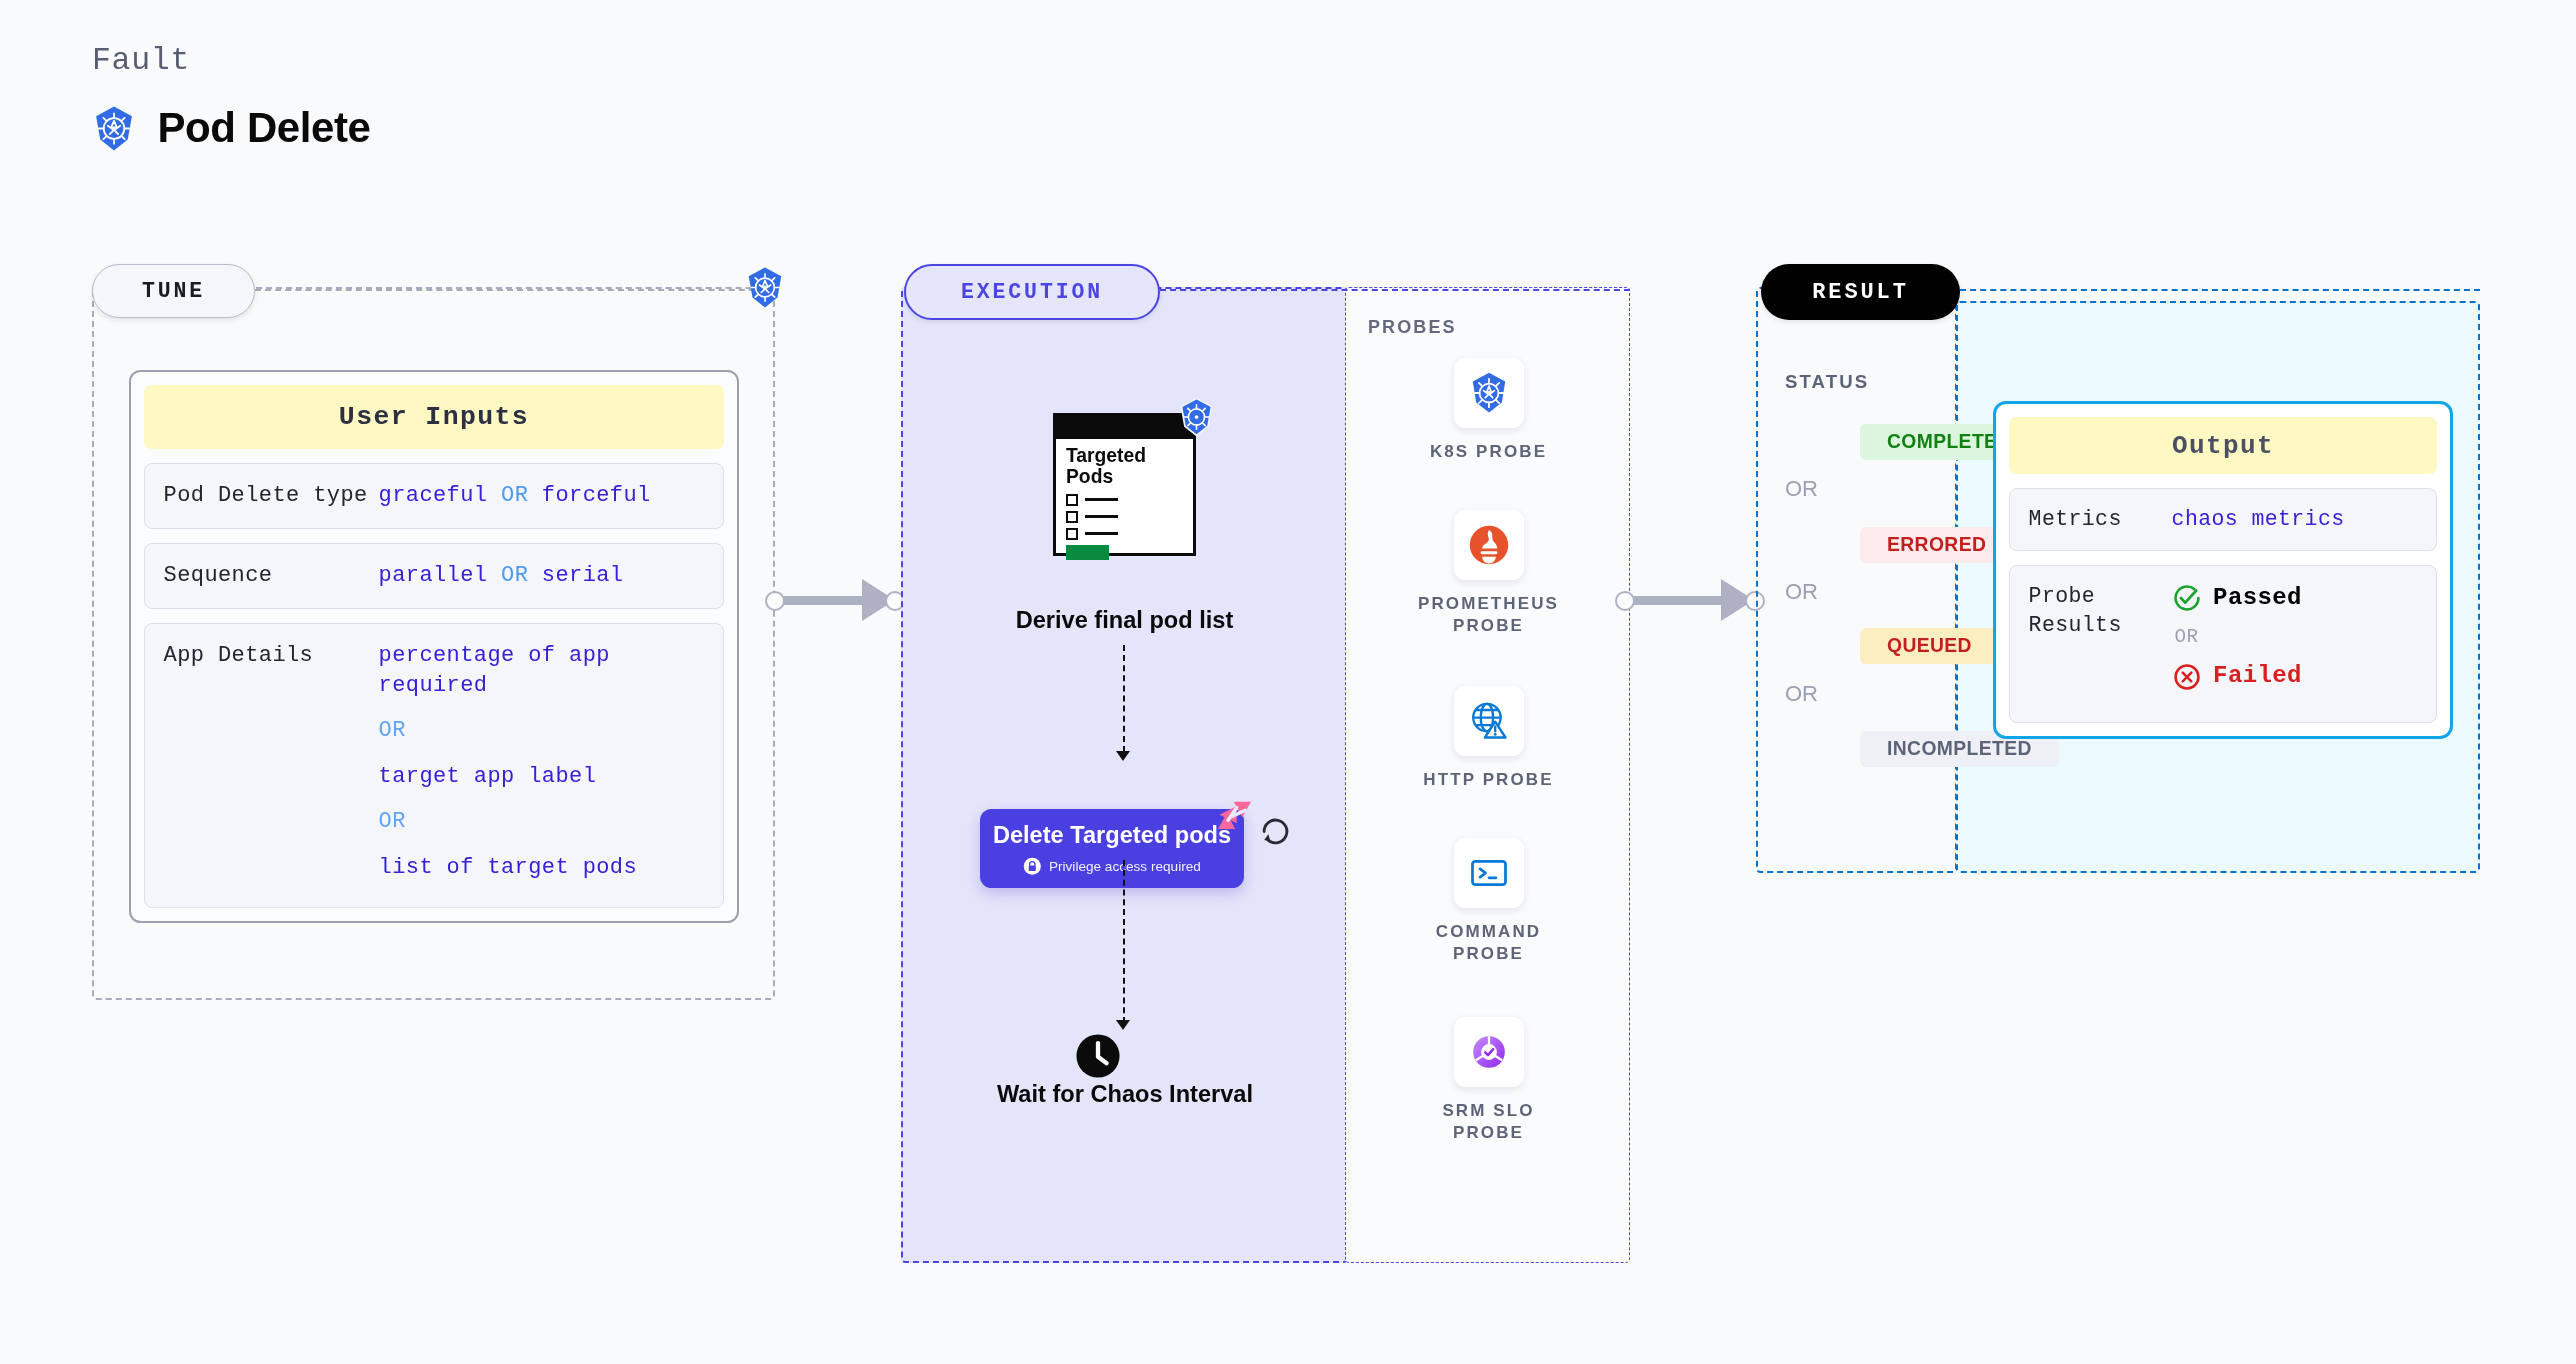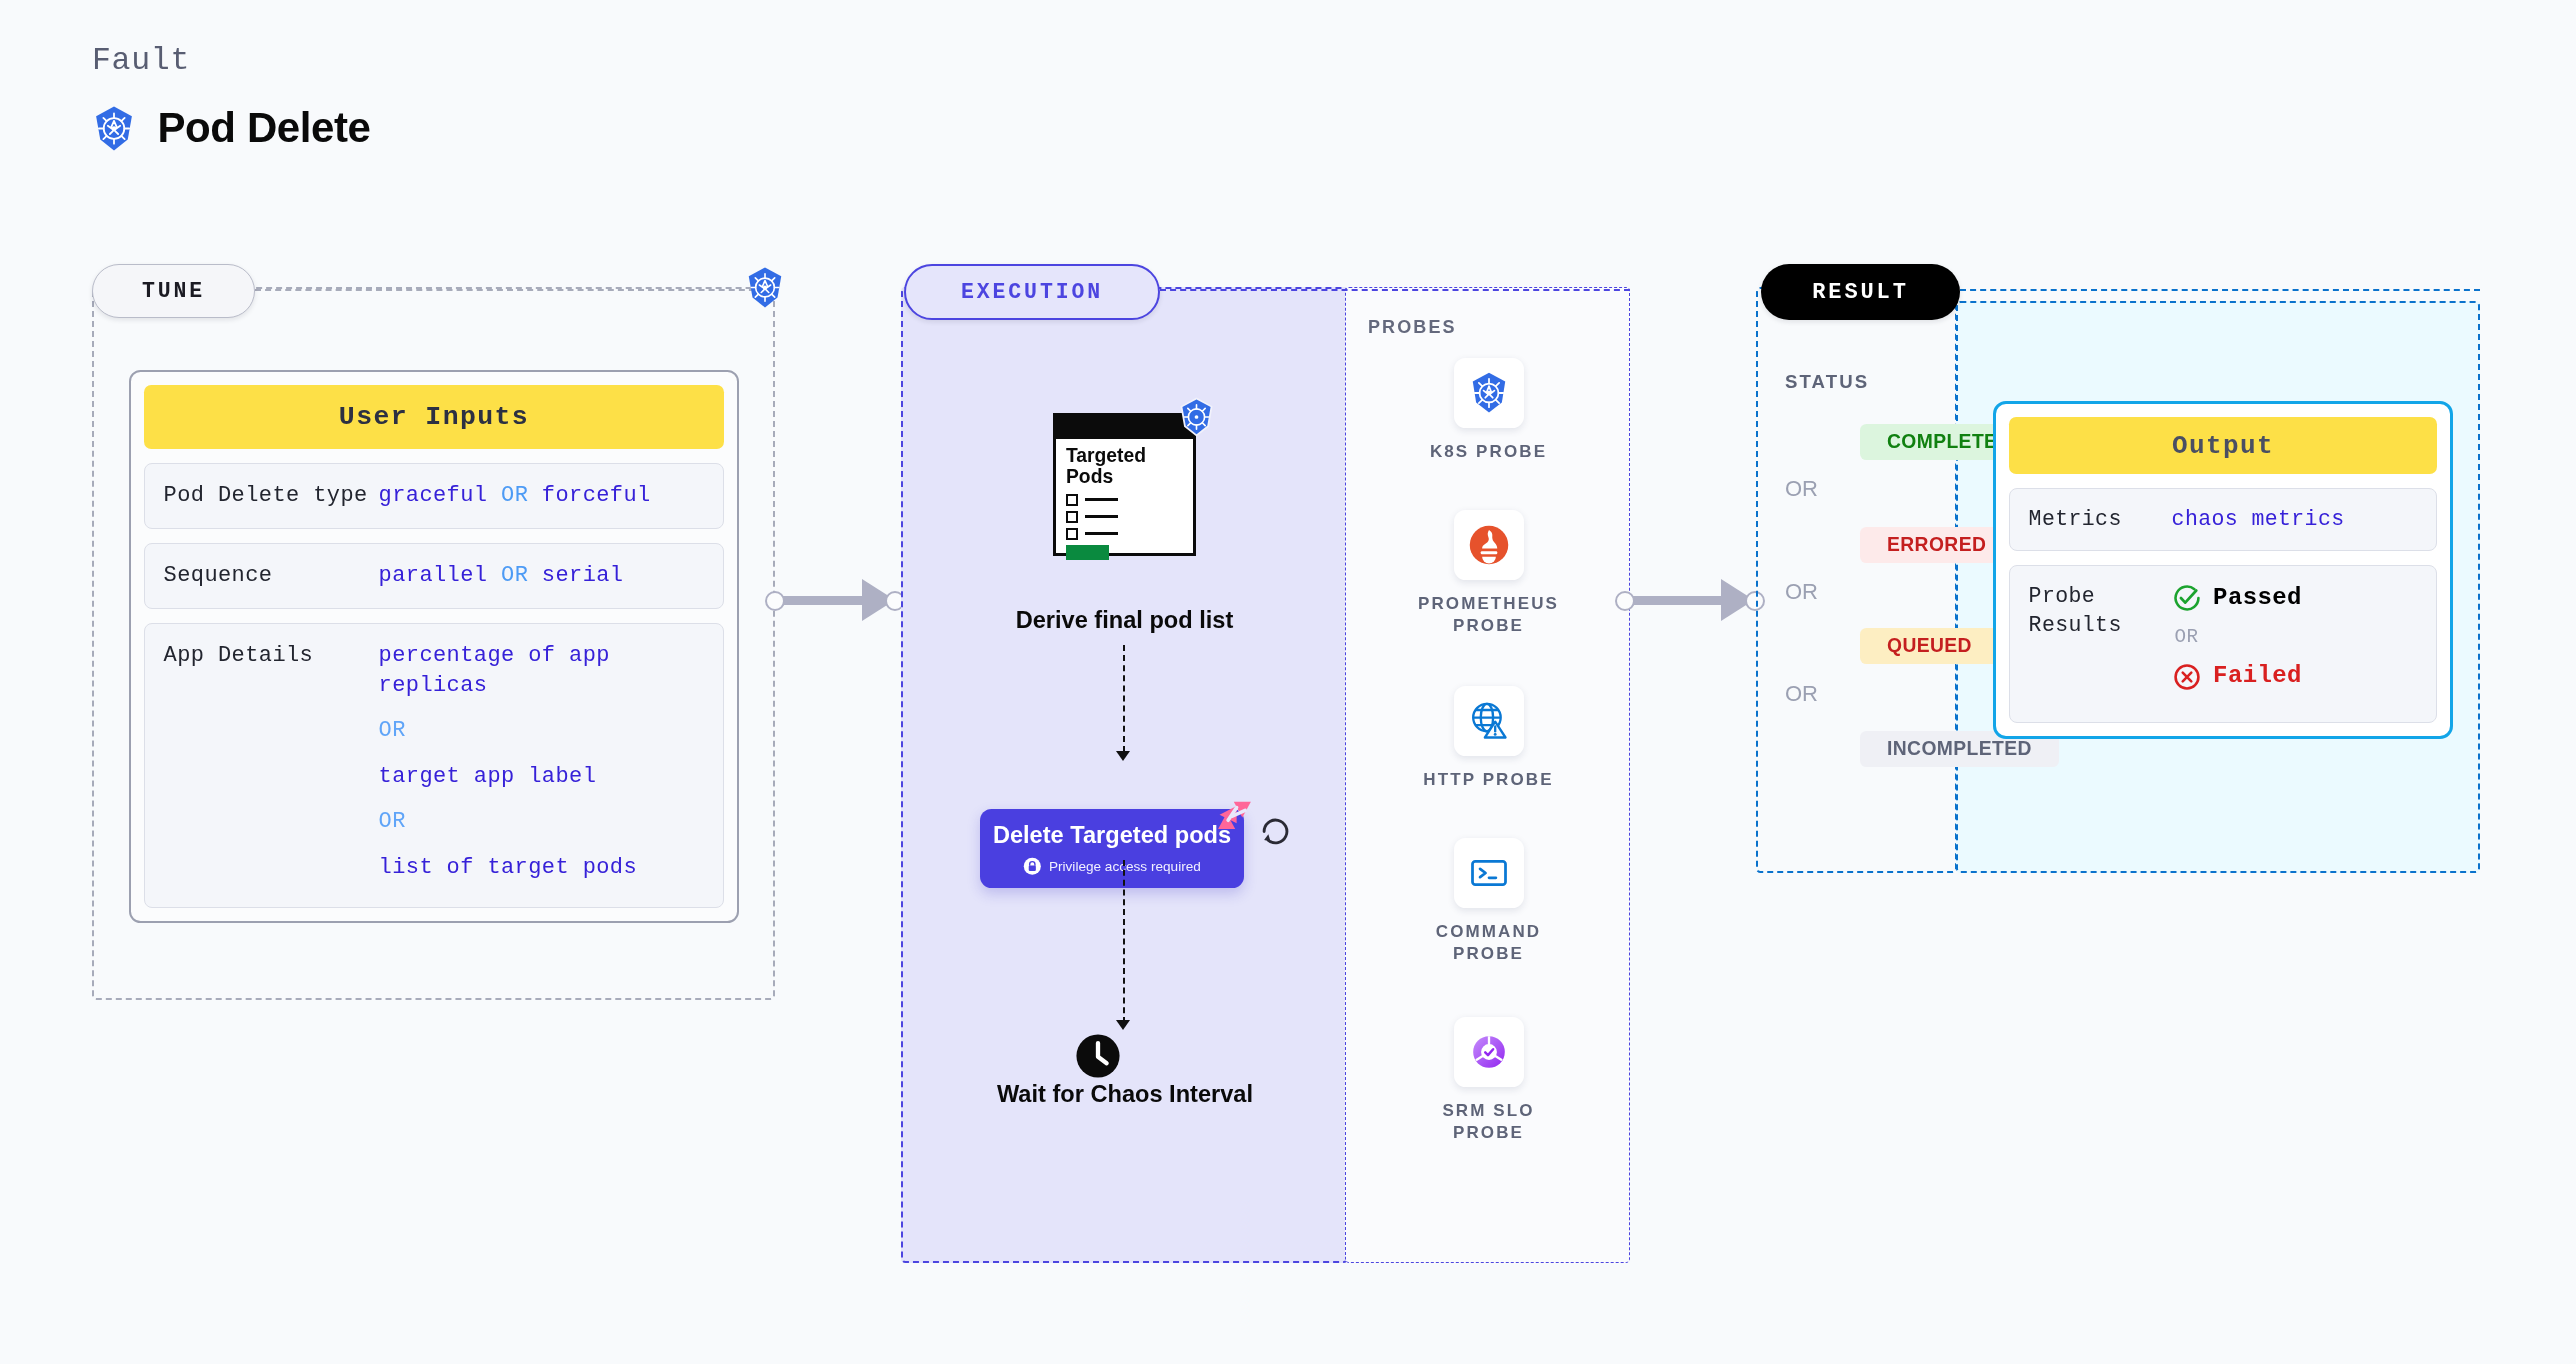"User Inputs" .panel-header { background: #fde047 -> #fef9c3 }
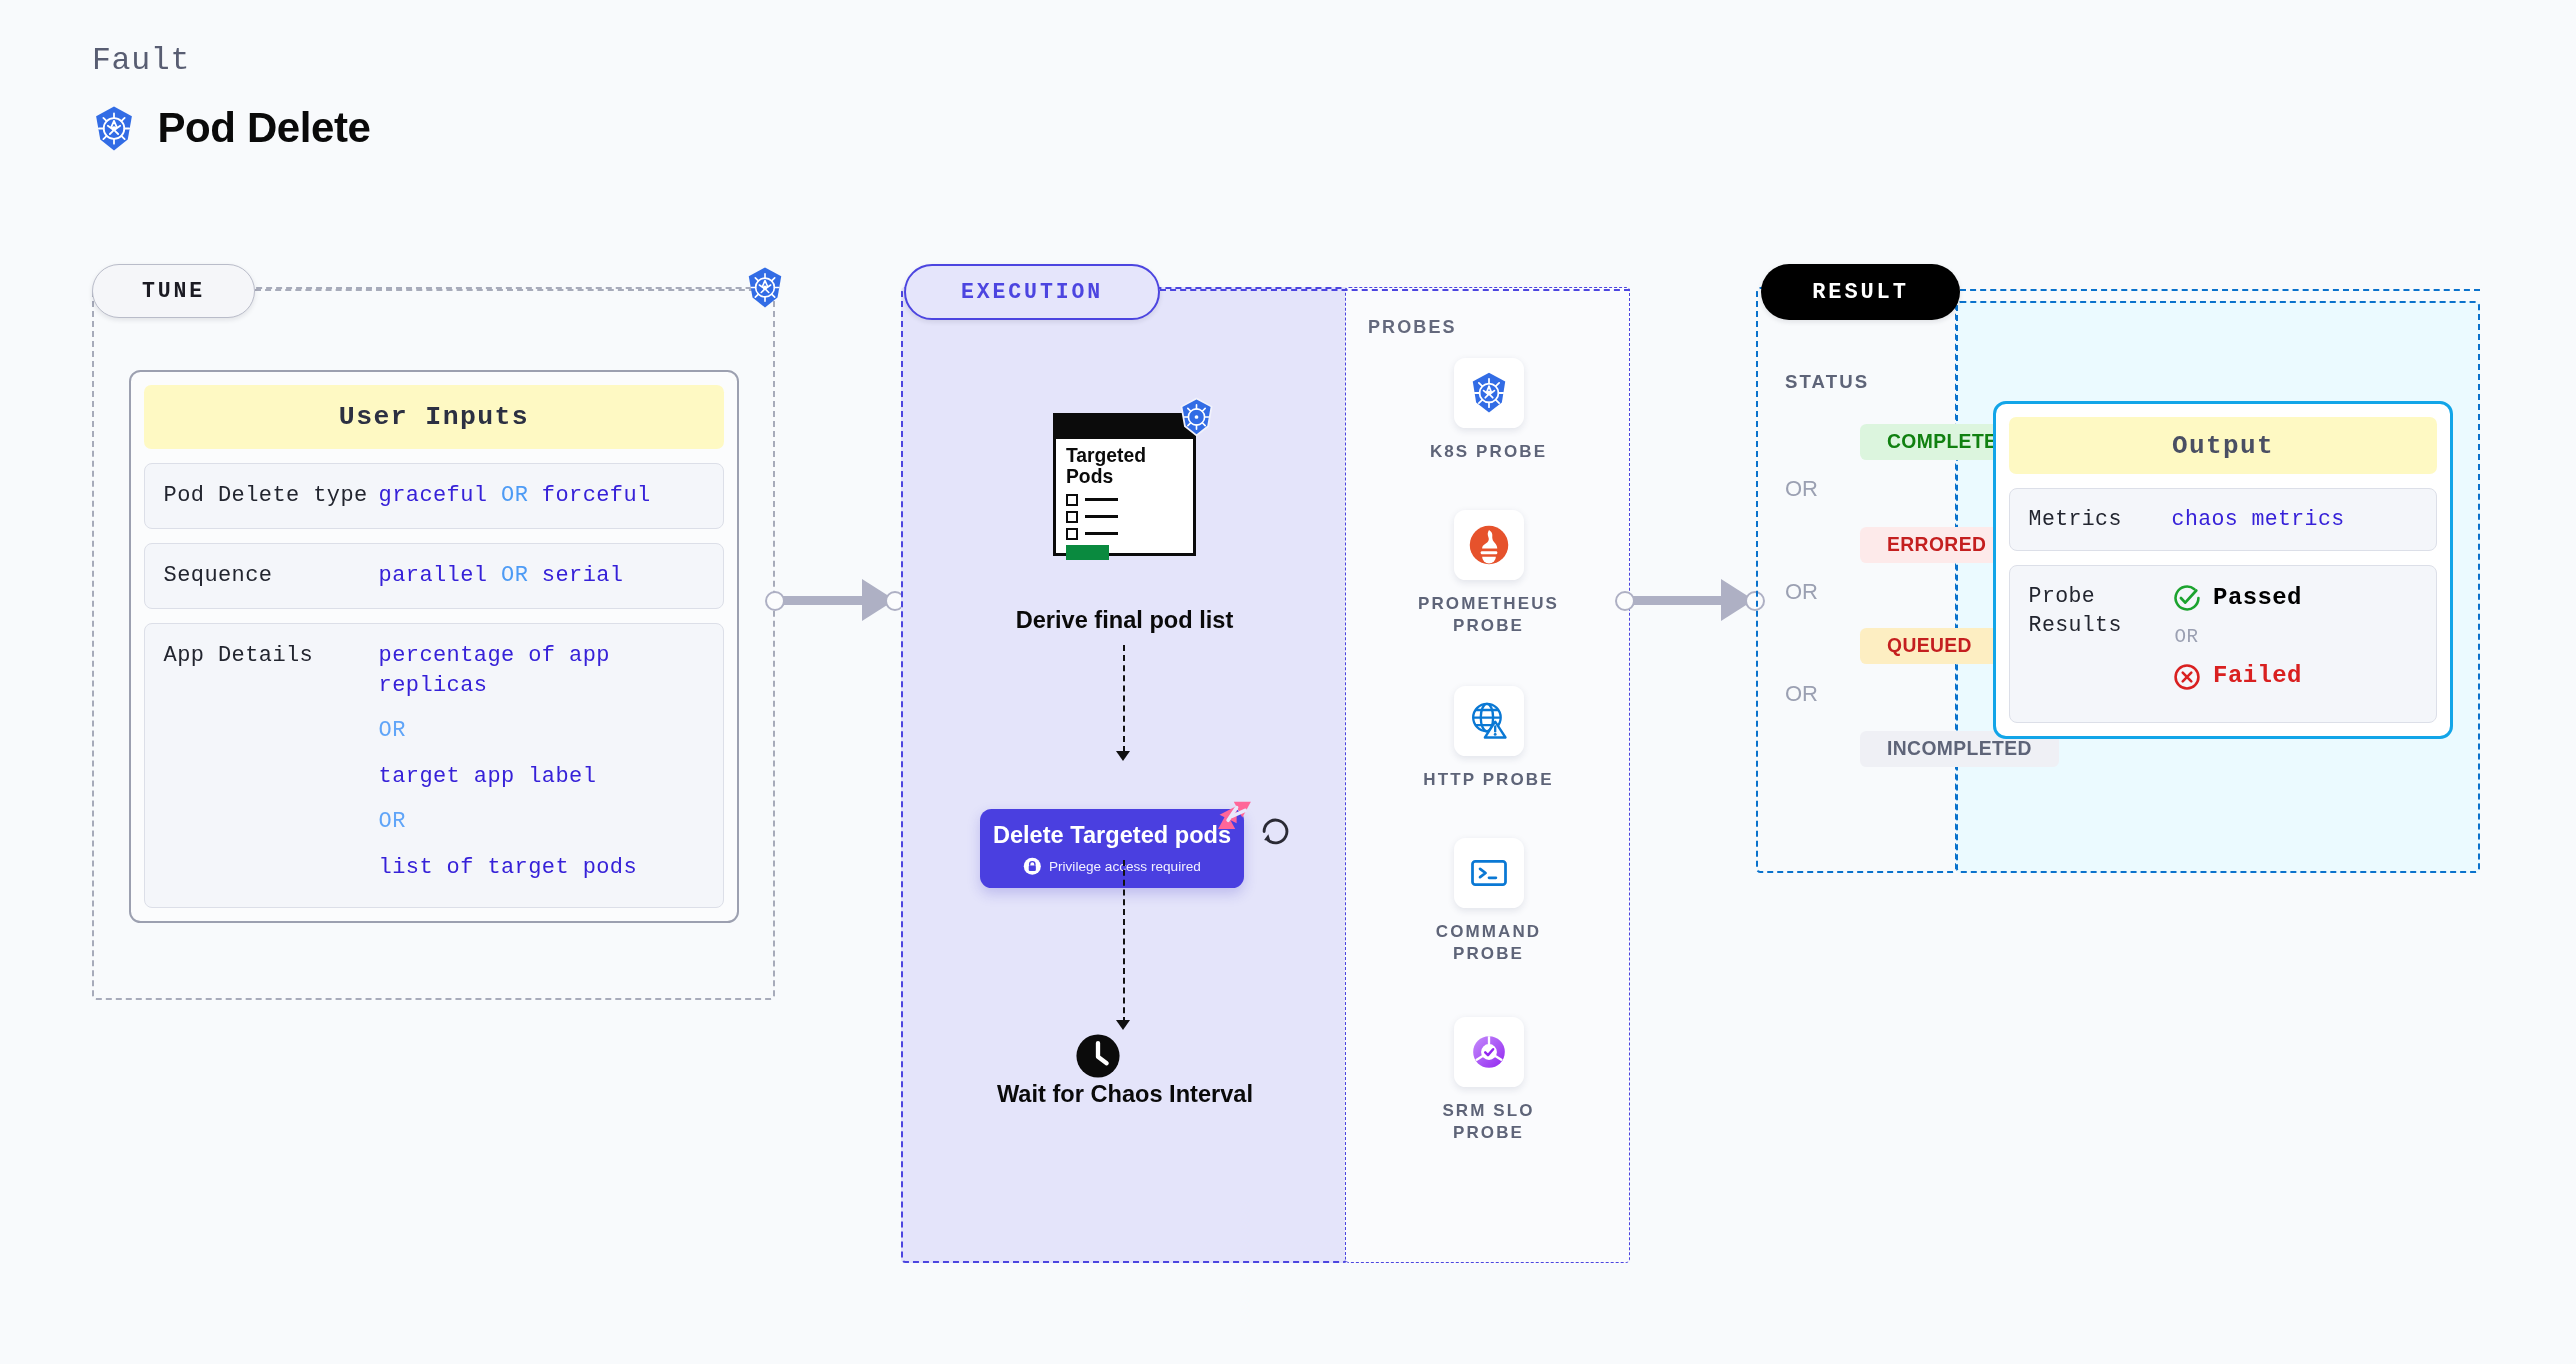"percentage of app replicas" div { text: replicas -> required }
